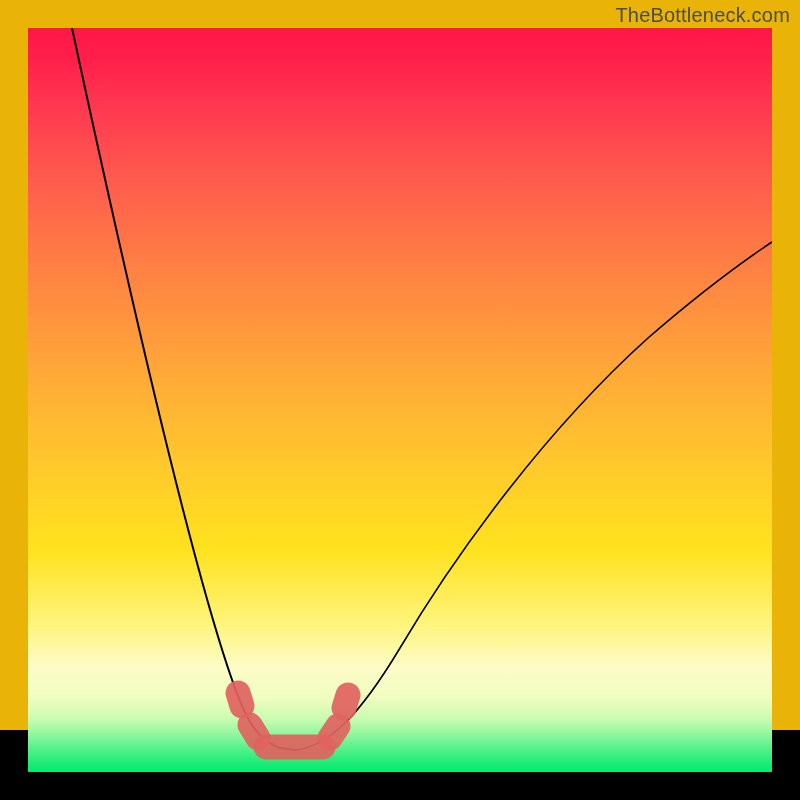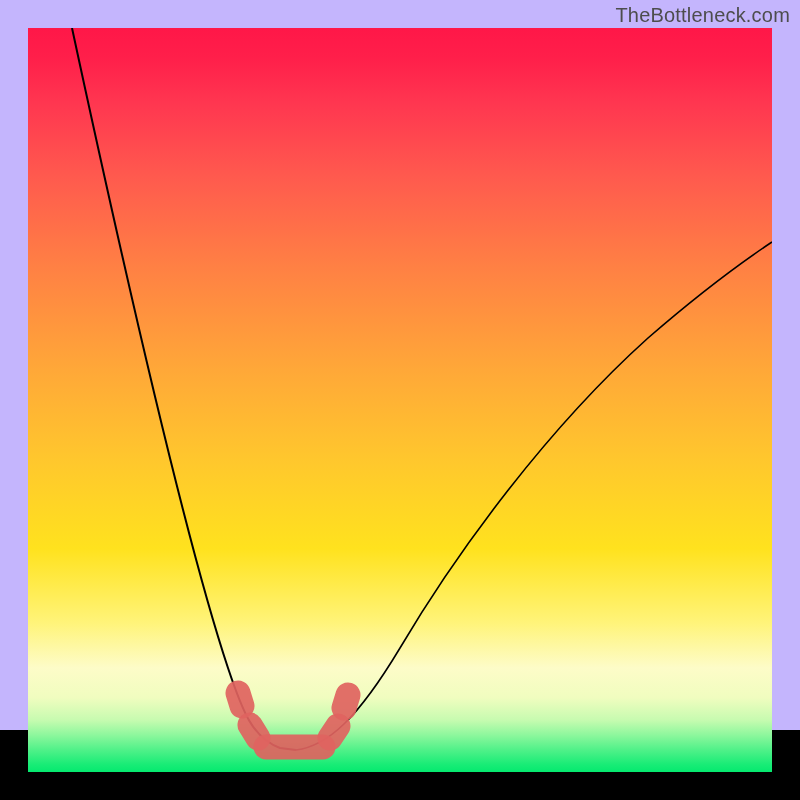"TheBottleneck.com" .frame { background: #c4b5fd -> #eab308 }
